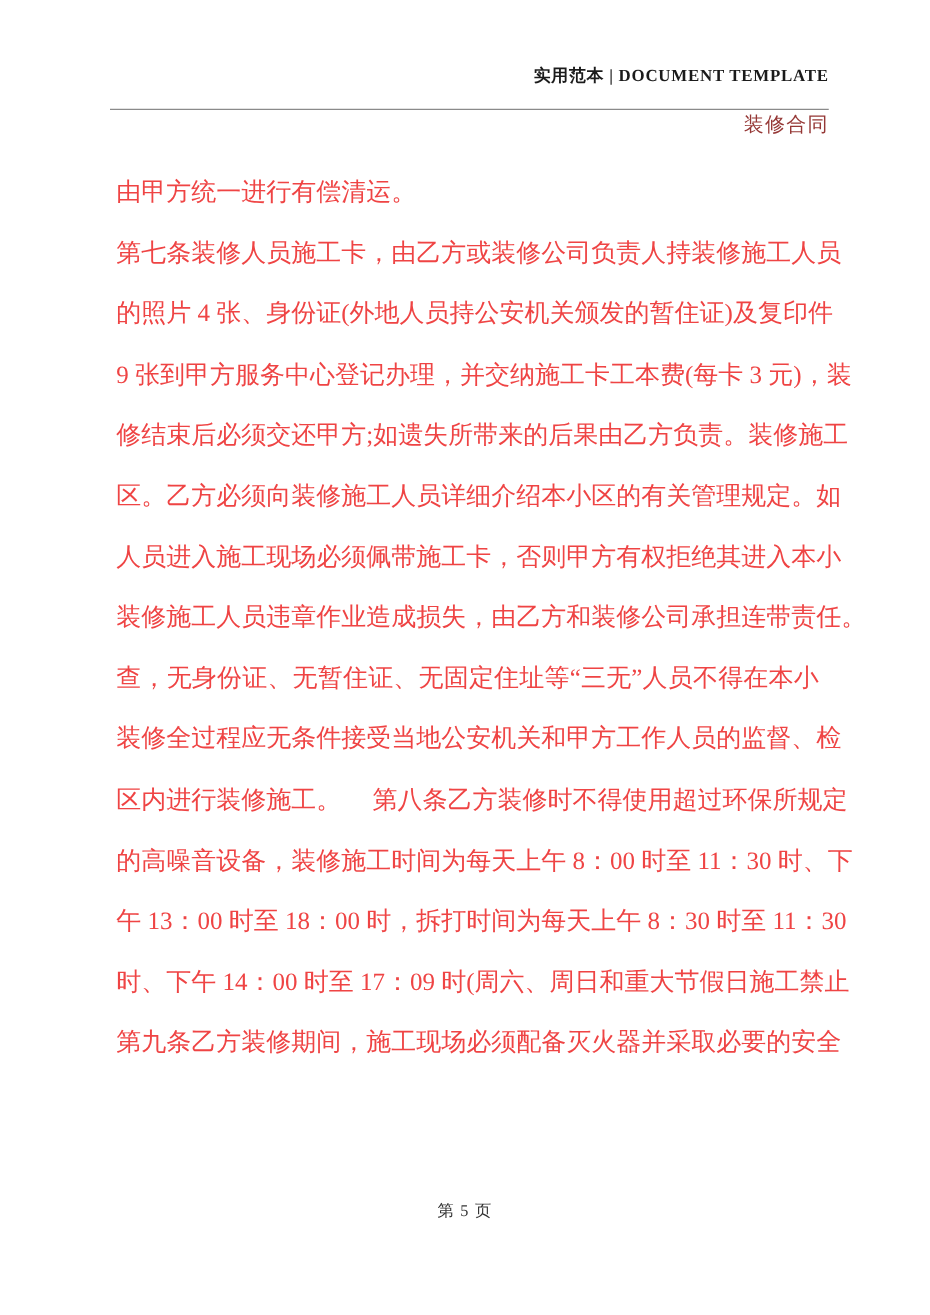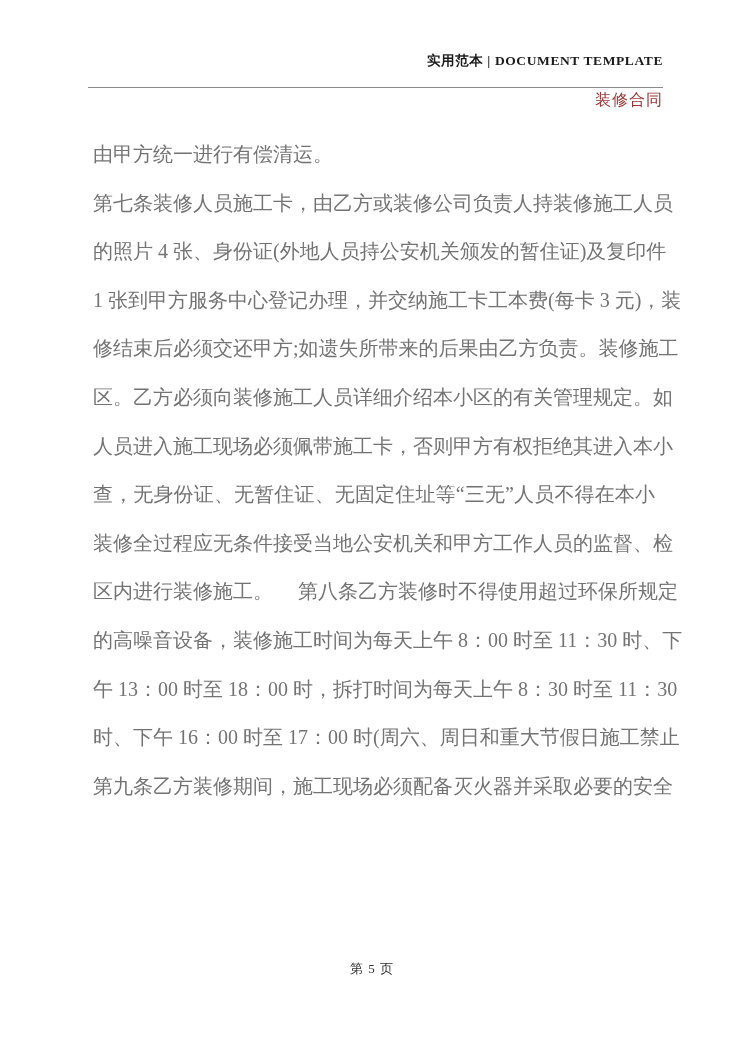"由甲方统一进行有偿清运。" .body-text { color: #737373 -> #ef4444 }
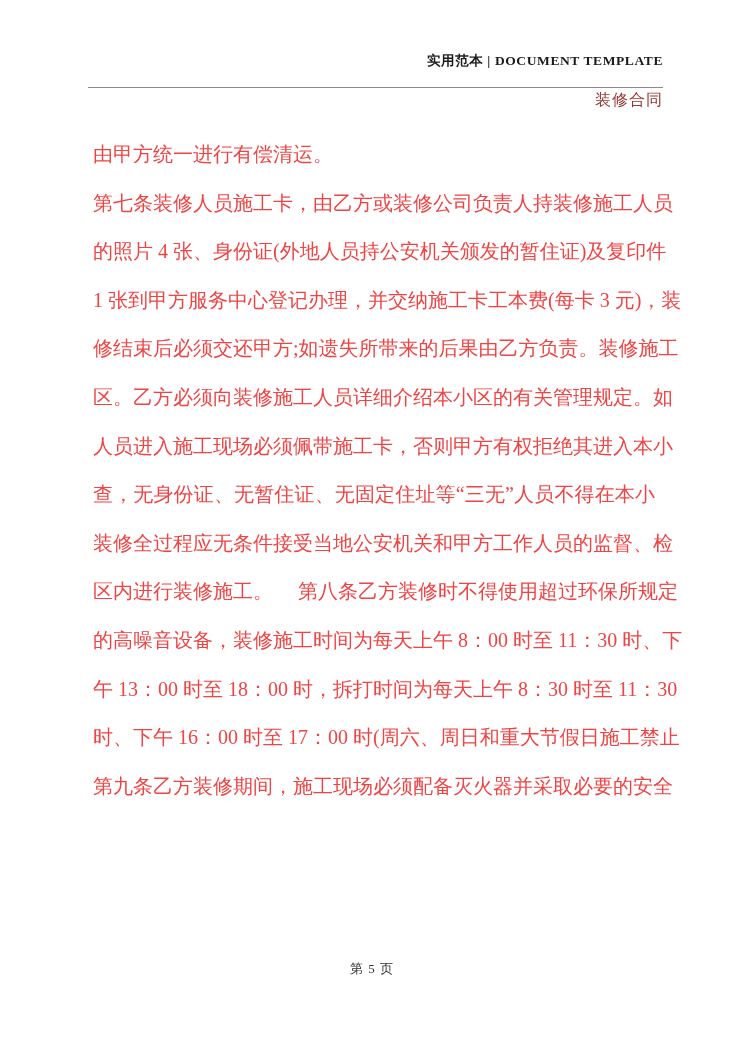"1 张到甲方服务中心登记办理，并交纳施工卡工本费(每卡 3 元)，装" div.line { text: 1 -> 9 }
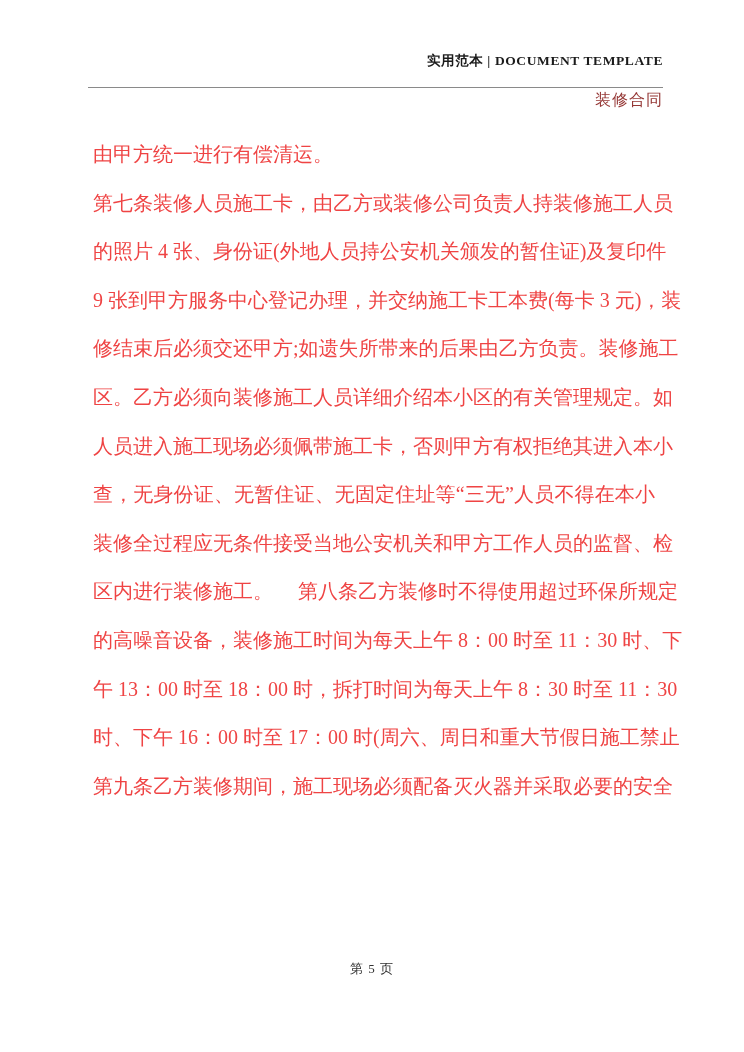"装修施工人员违章作业造成损失，由乙方和装修公司承担连带责任。" div.line { html: none -> <div>装修施工人员违章作业造成损失，由乙方和装修公司承担连带责任。</div> }
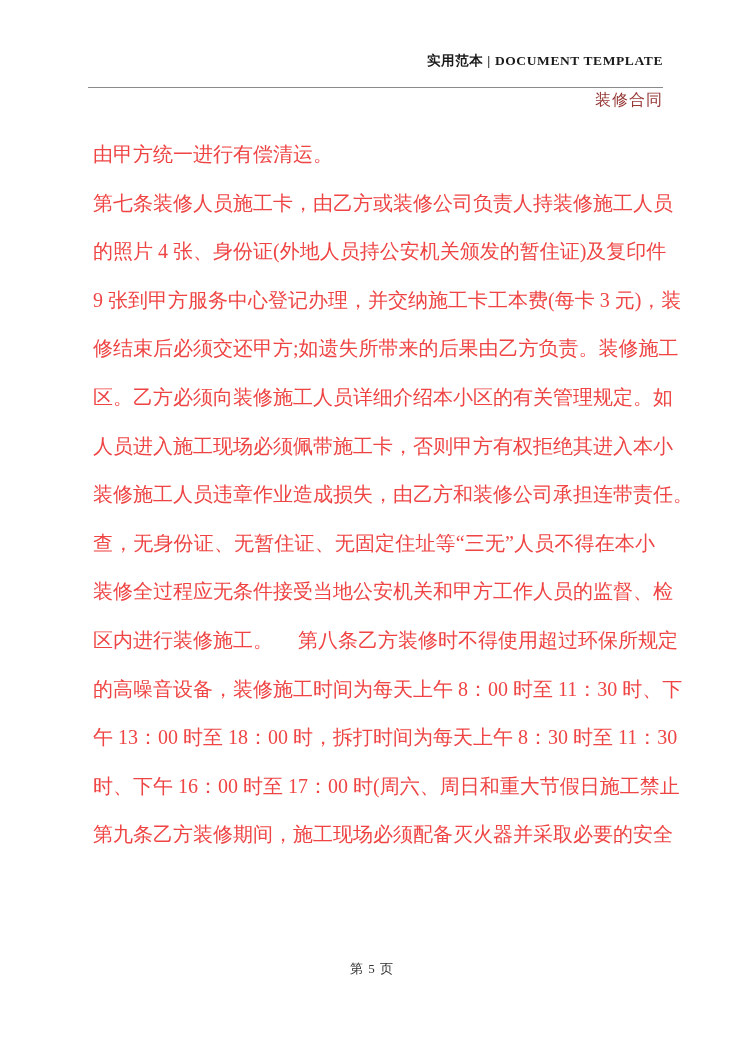"时、下午 16：00 时至 17：00 时(周六、周日和重大节假日施工禁止" div.line { text: 16：00 时至 17：00 -> 14：00 时至 17：09 }
